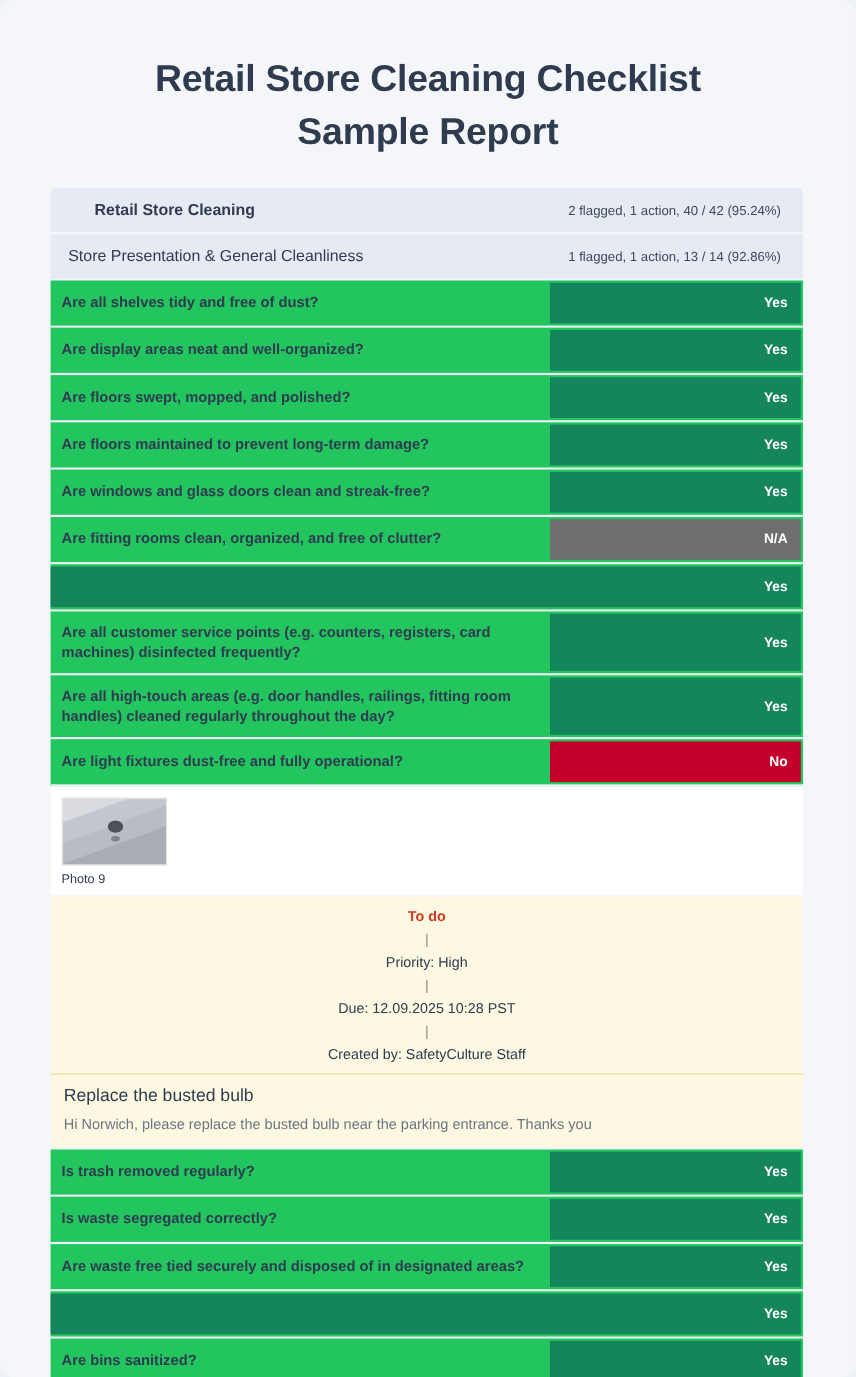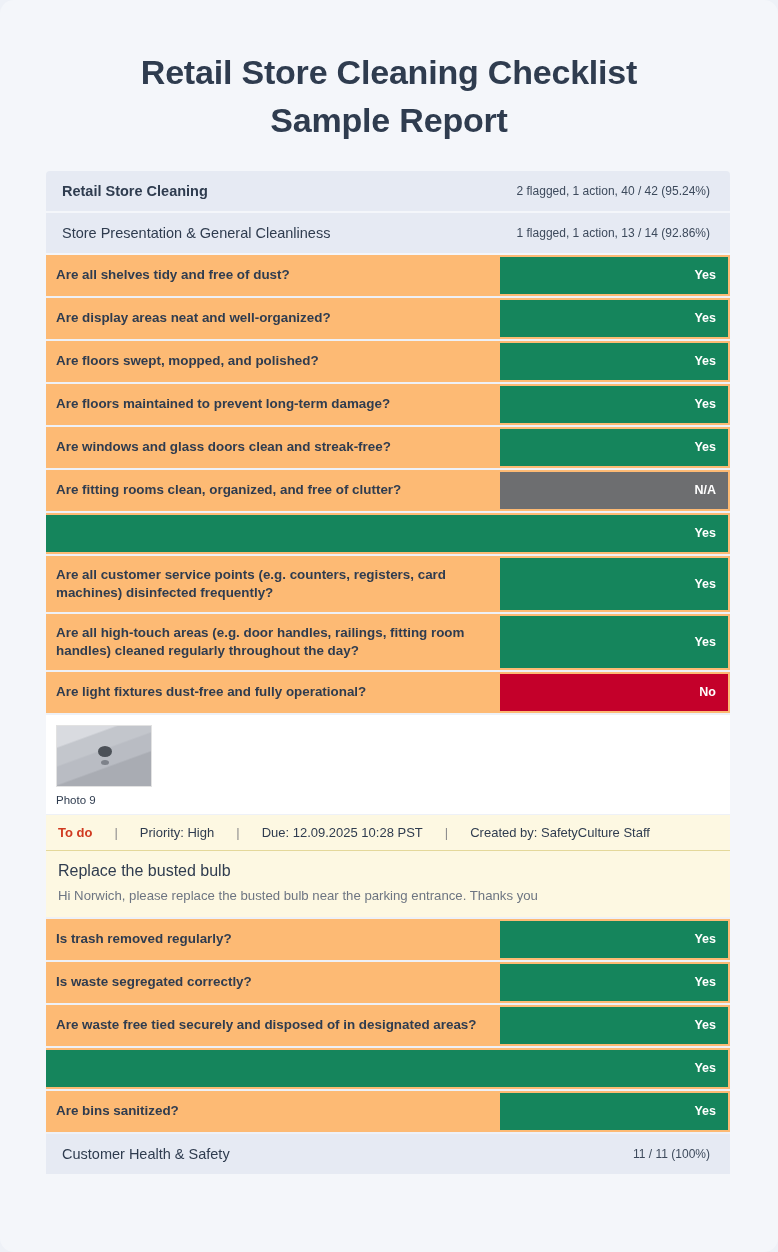"Retail Store Cleaning" .section-row.level1 .section-title { margin-left: none -> 24px }
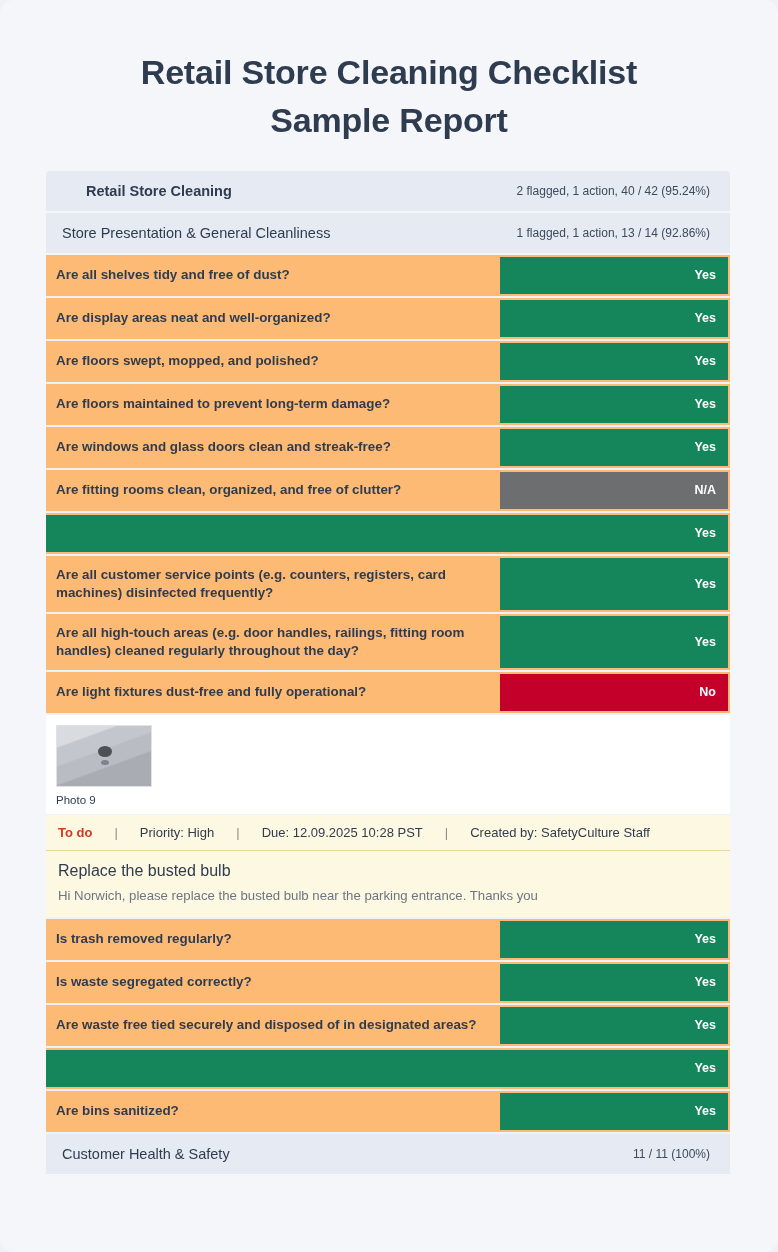"Are all shelves tidy and" .q-row { background: #fdba74 -> #22c55e }
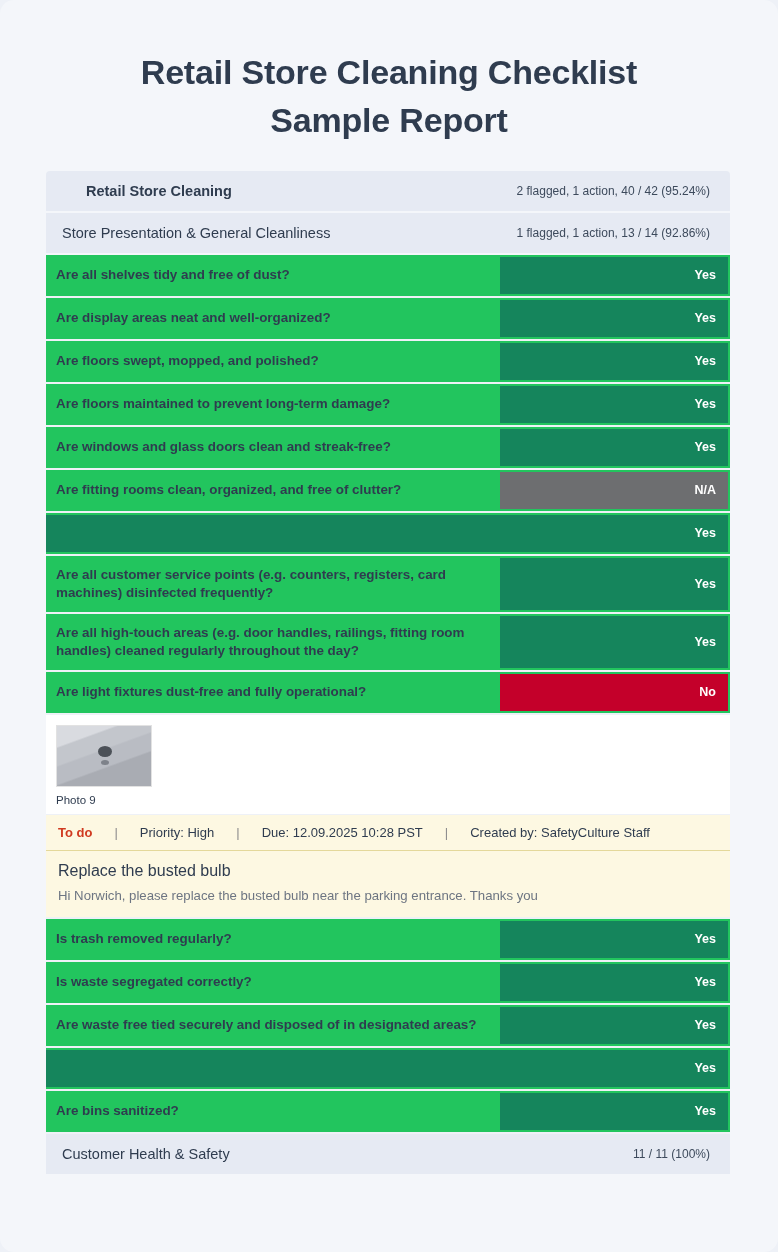"To do" .action-head { flex-direction: none -> column; gap: 20px -> 6px }
